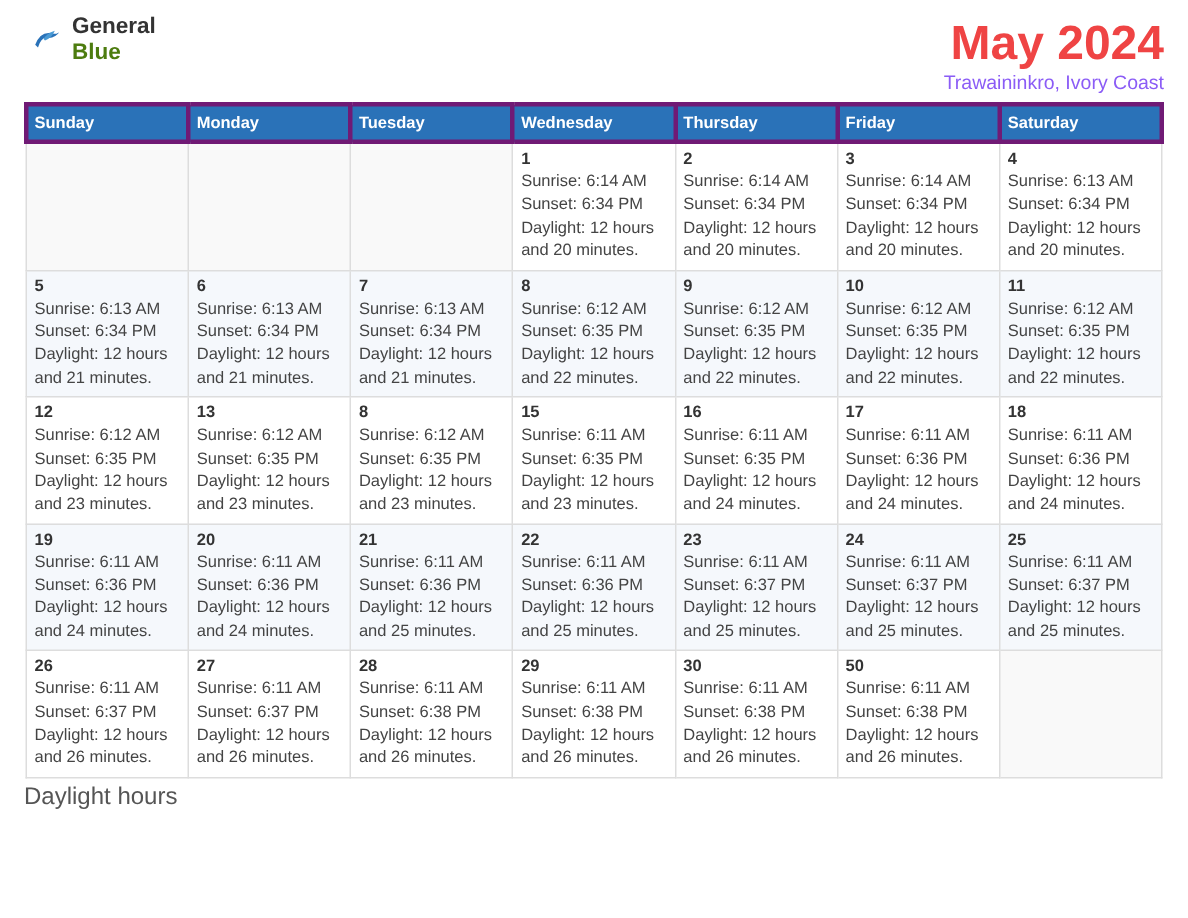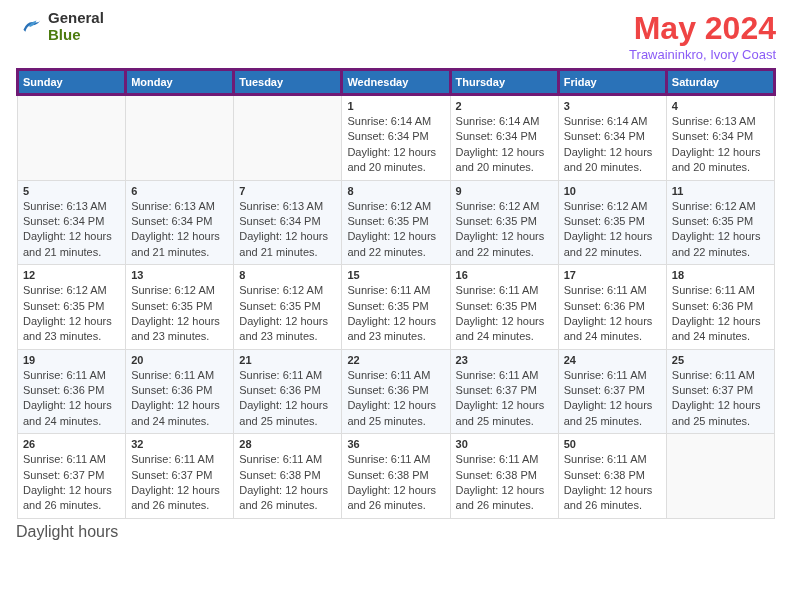"32" span.day-num { text: 32 -> 27 }
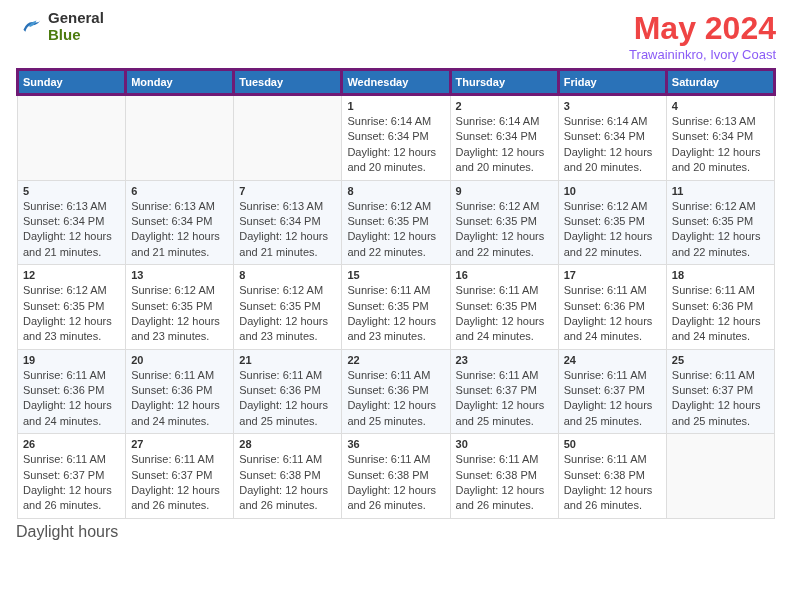"36" span.day-num { text: 36 -> 29 }
